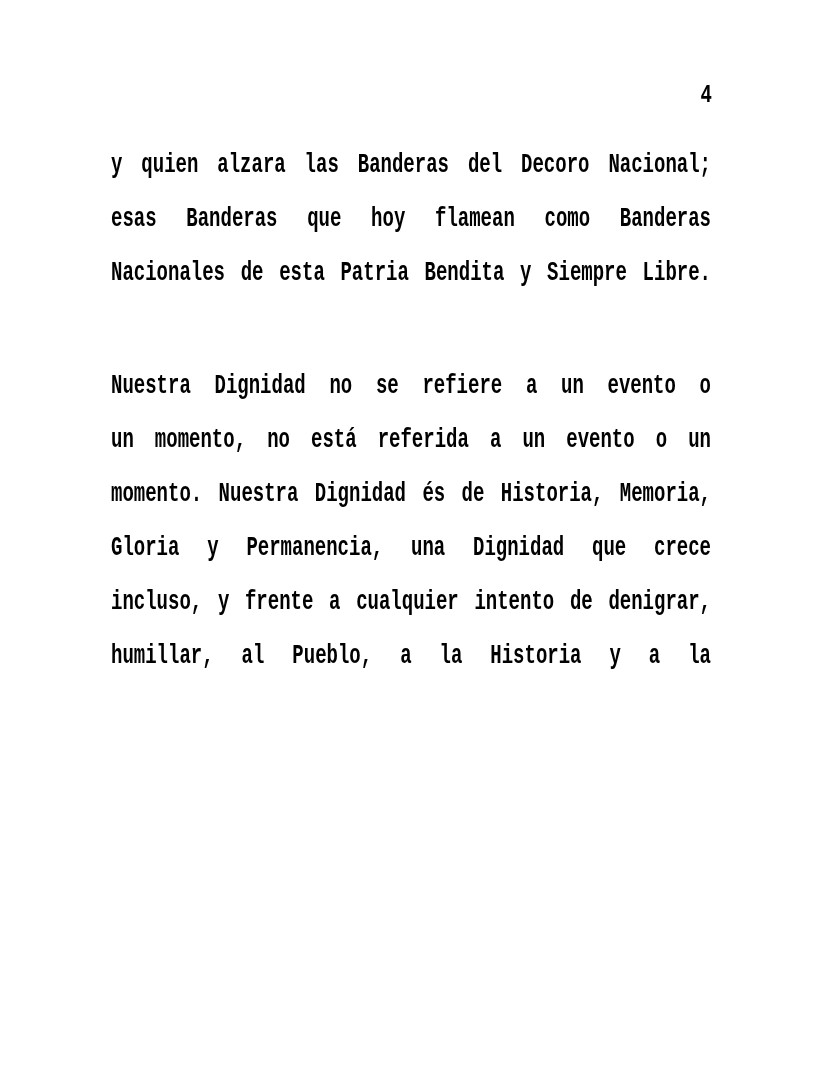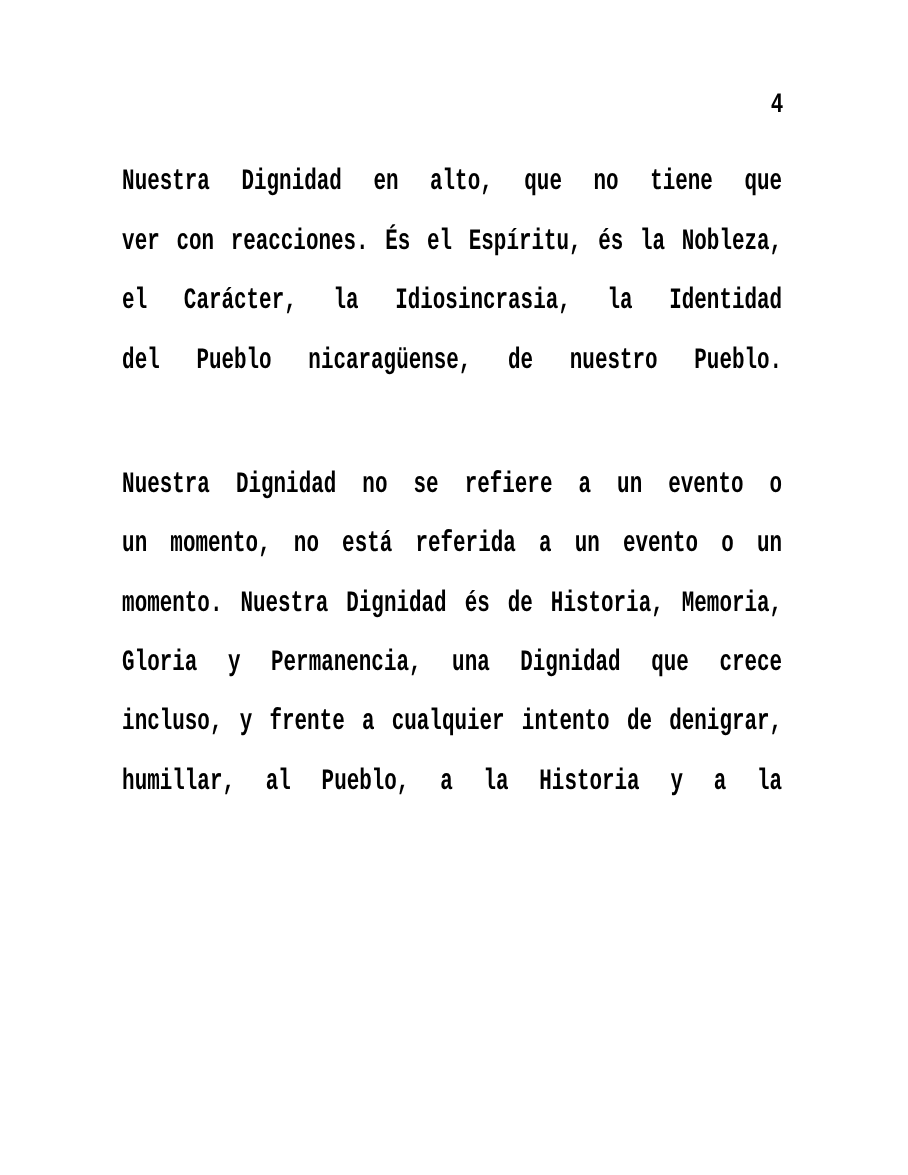"y quien alzara las Banderas" div.para { html: none -> <div> <div>y quien alzara las Banderas del Decoro Nacional;</div> <div>esas Banderas que hoy flamean como Banderas</div> <div>Nacionales de esta Patria Bendita y Siempre Libre.</div> </div> }
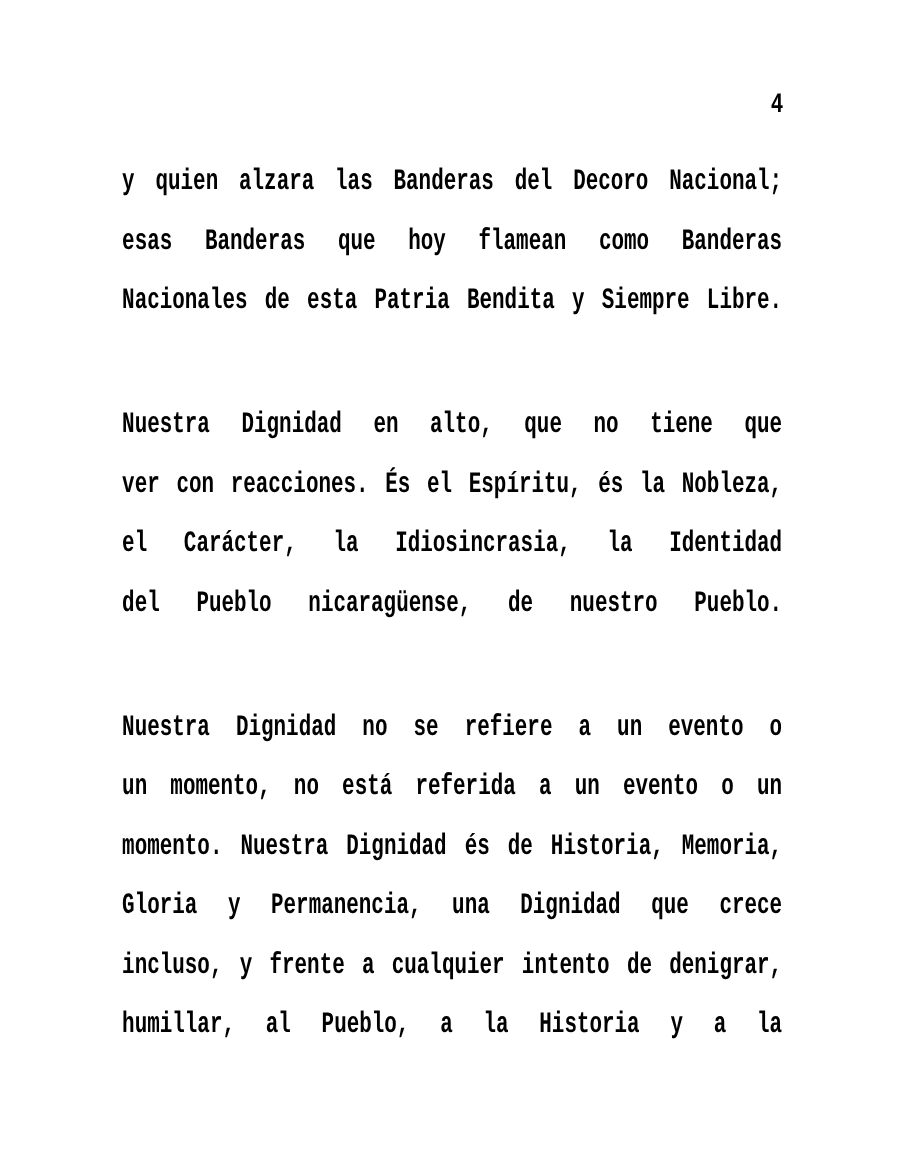"Nuestra Dignidad en alto, que" div.para { html: <div> <div>Nuestra Dignidad en alto, que no tiene que</div> <div>ver con reacciones. És el Espíritu, és la Nobleza,</div> <div>el Carácter, la Idiosincrasia, la Identidad</div> <div>del Pueblo nicaragüense, de nuestro Pueblo.</div> </div> -> none }
